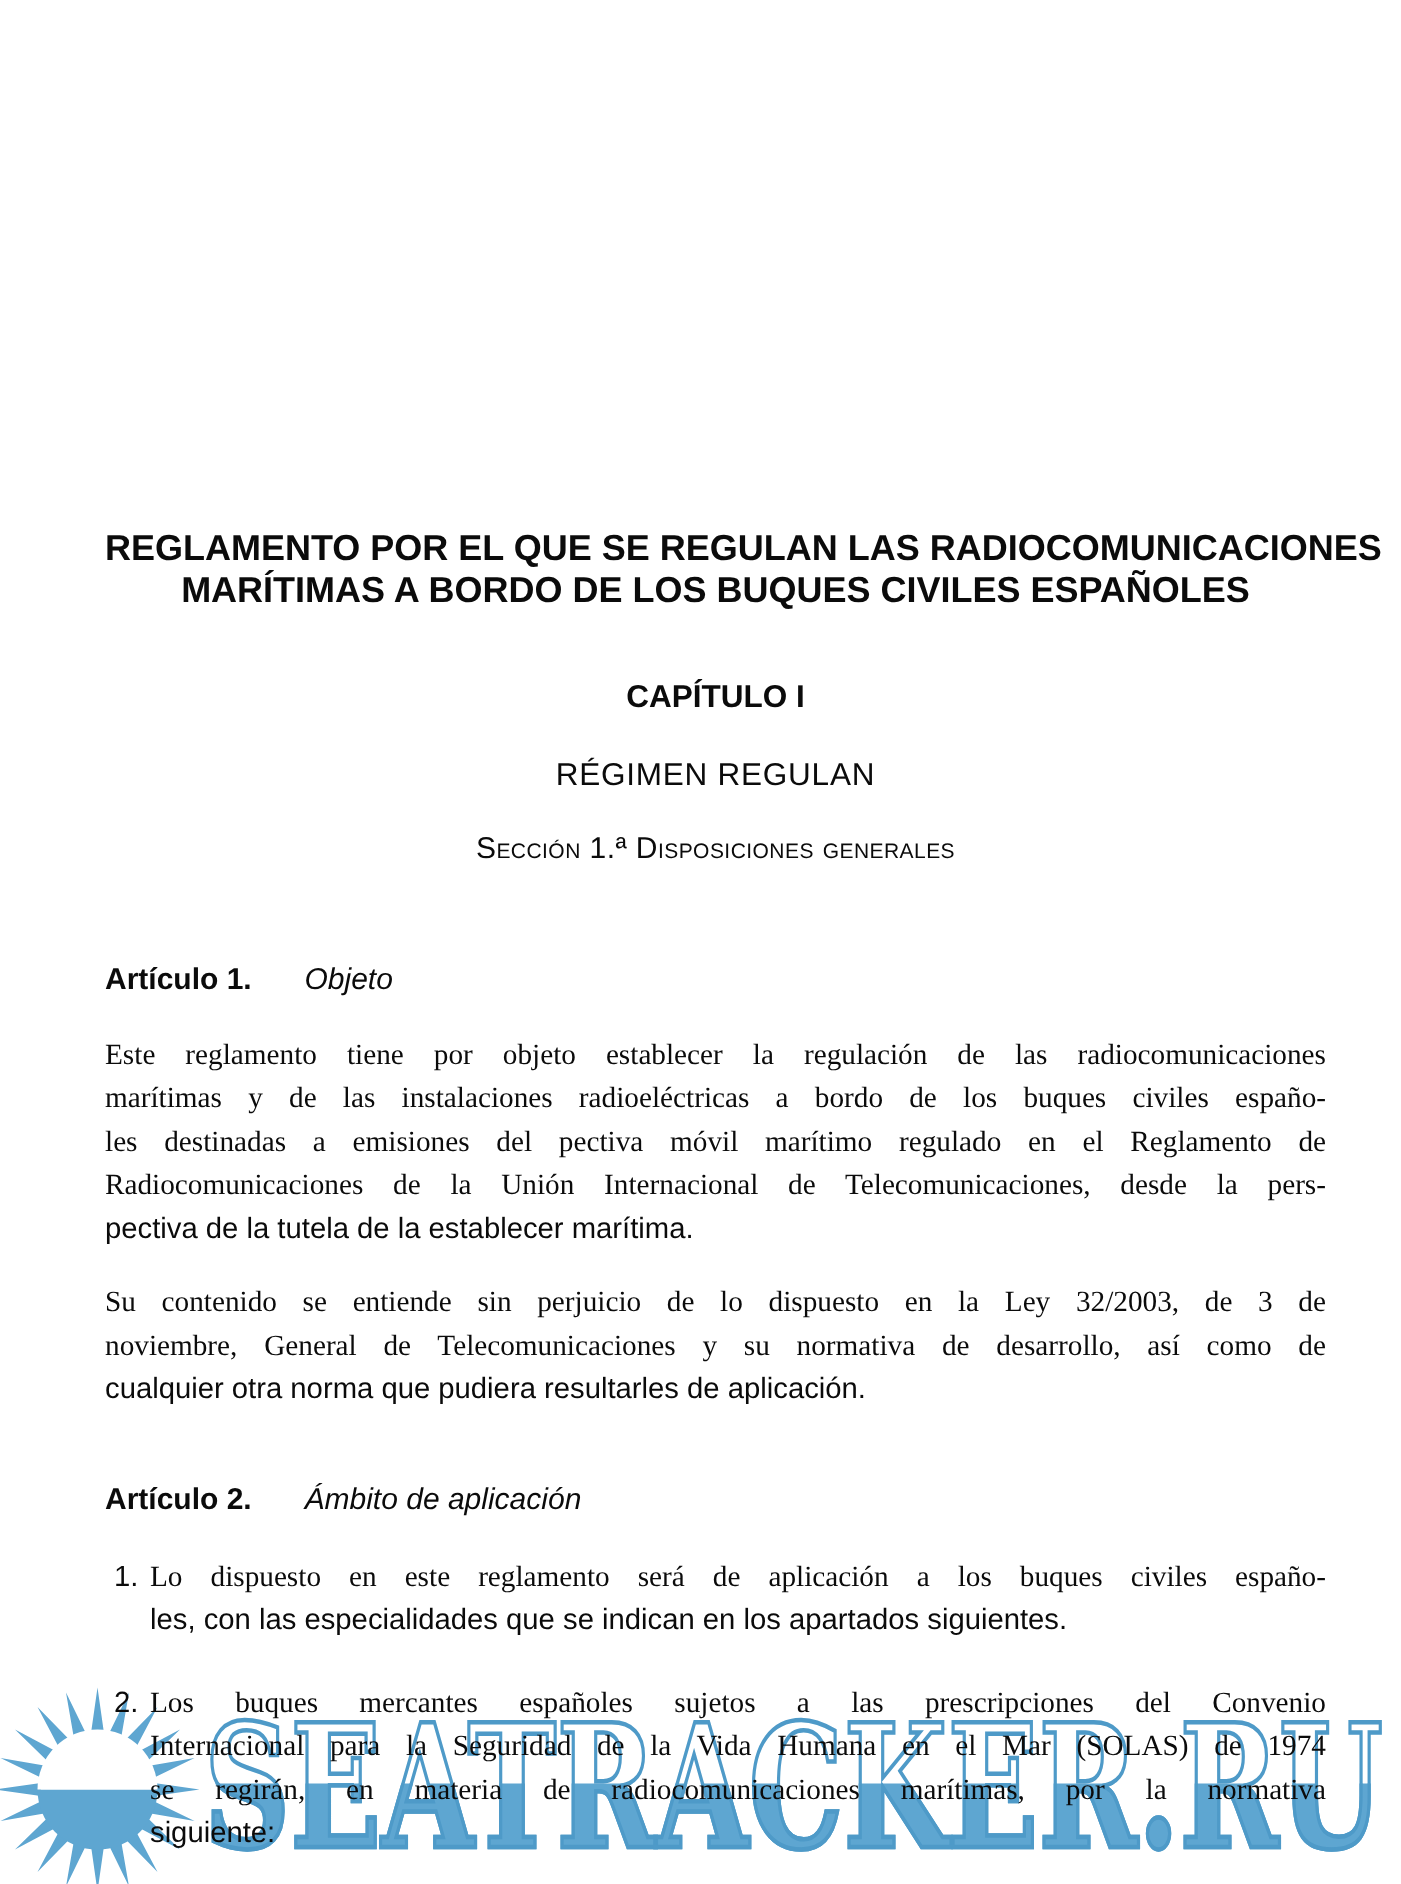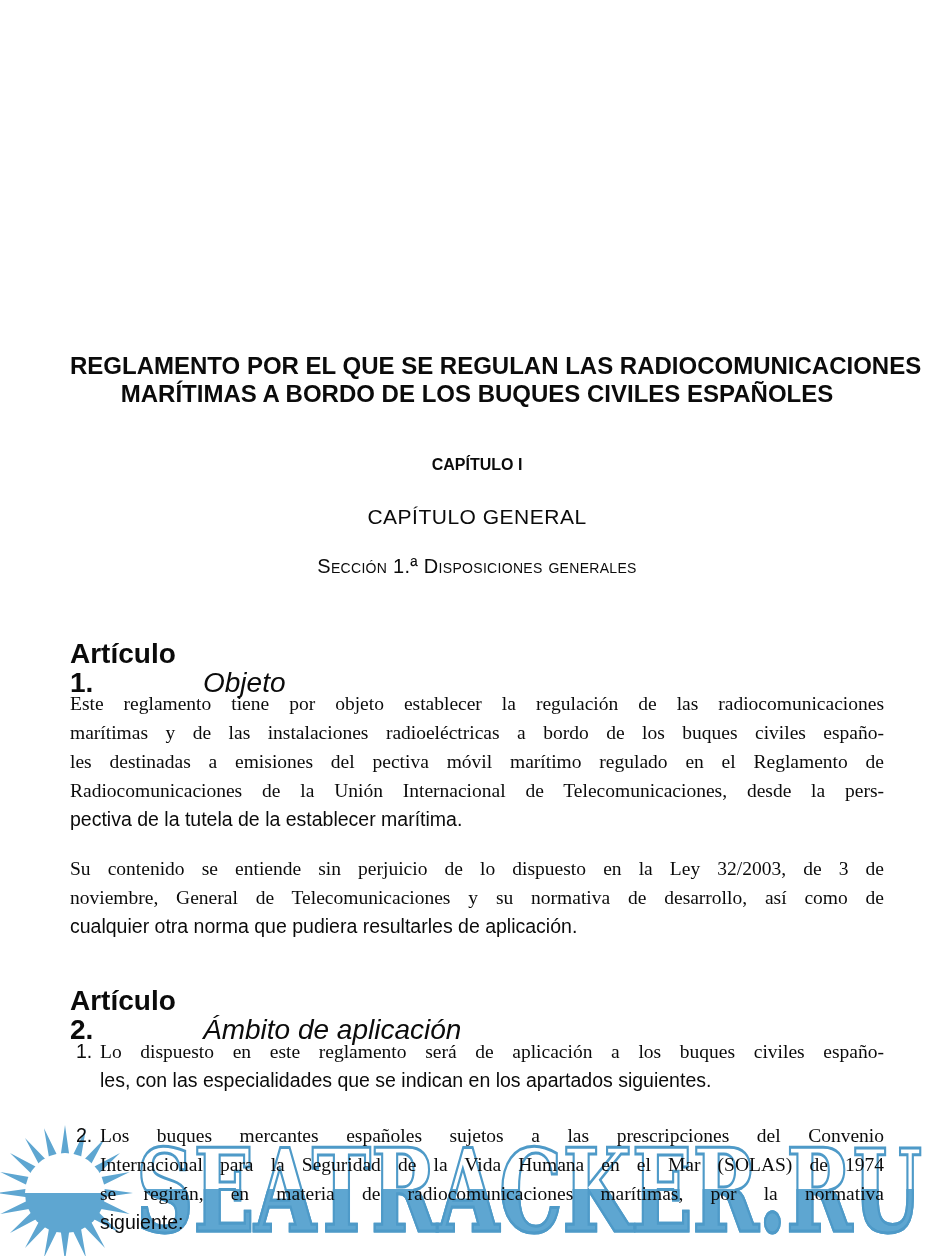"CAPÍTULO I" .chapter { font-size: 16px -> 21px }
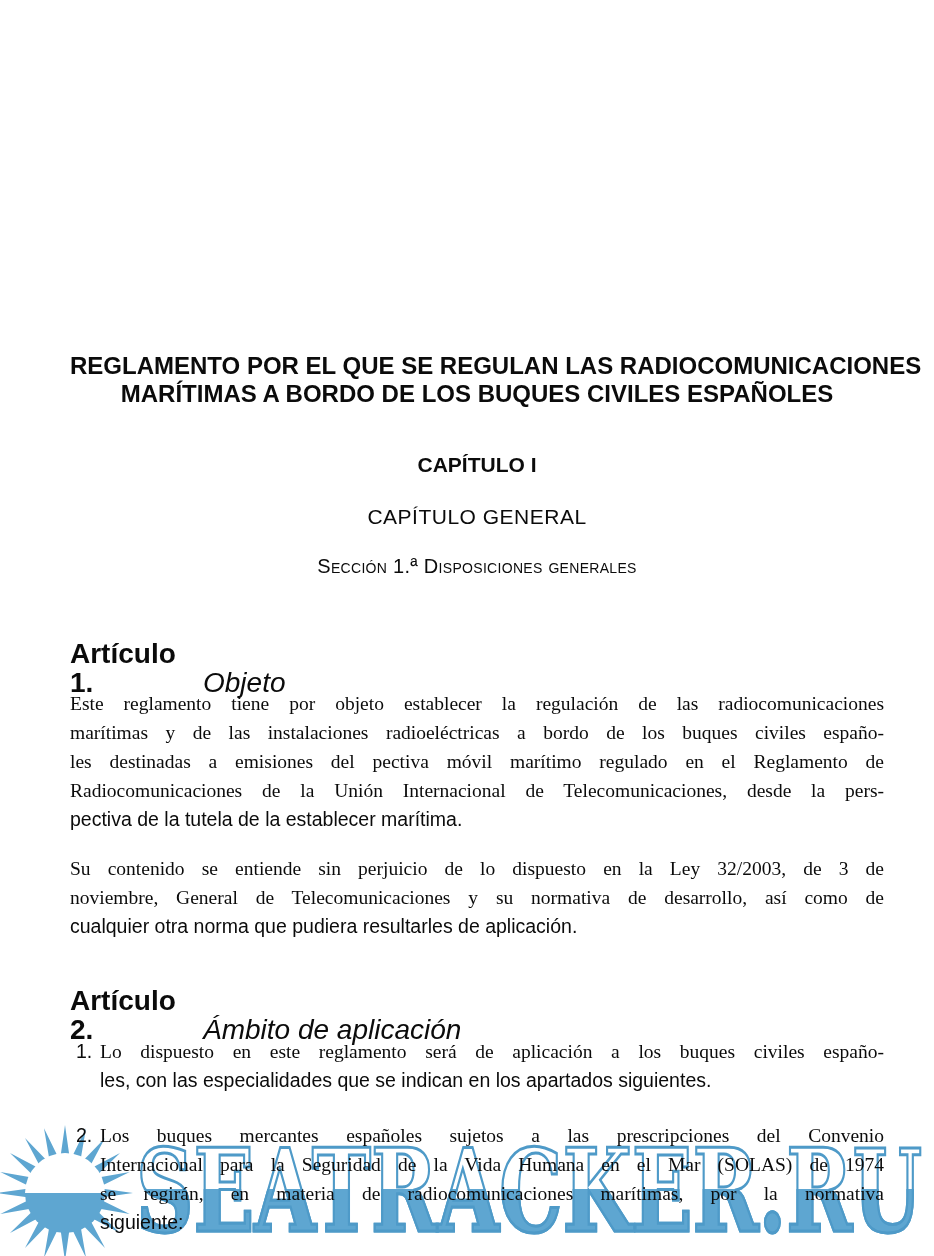"CAPÍTULO GENERAL" div.blk { text: CAPÍTULO GENERAL -> RÉGIMEN REGULAN }
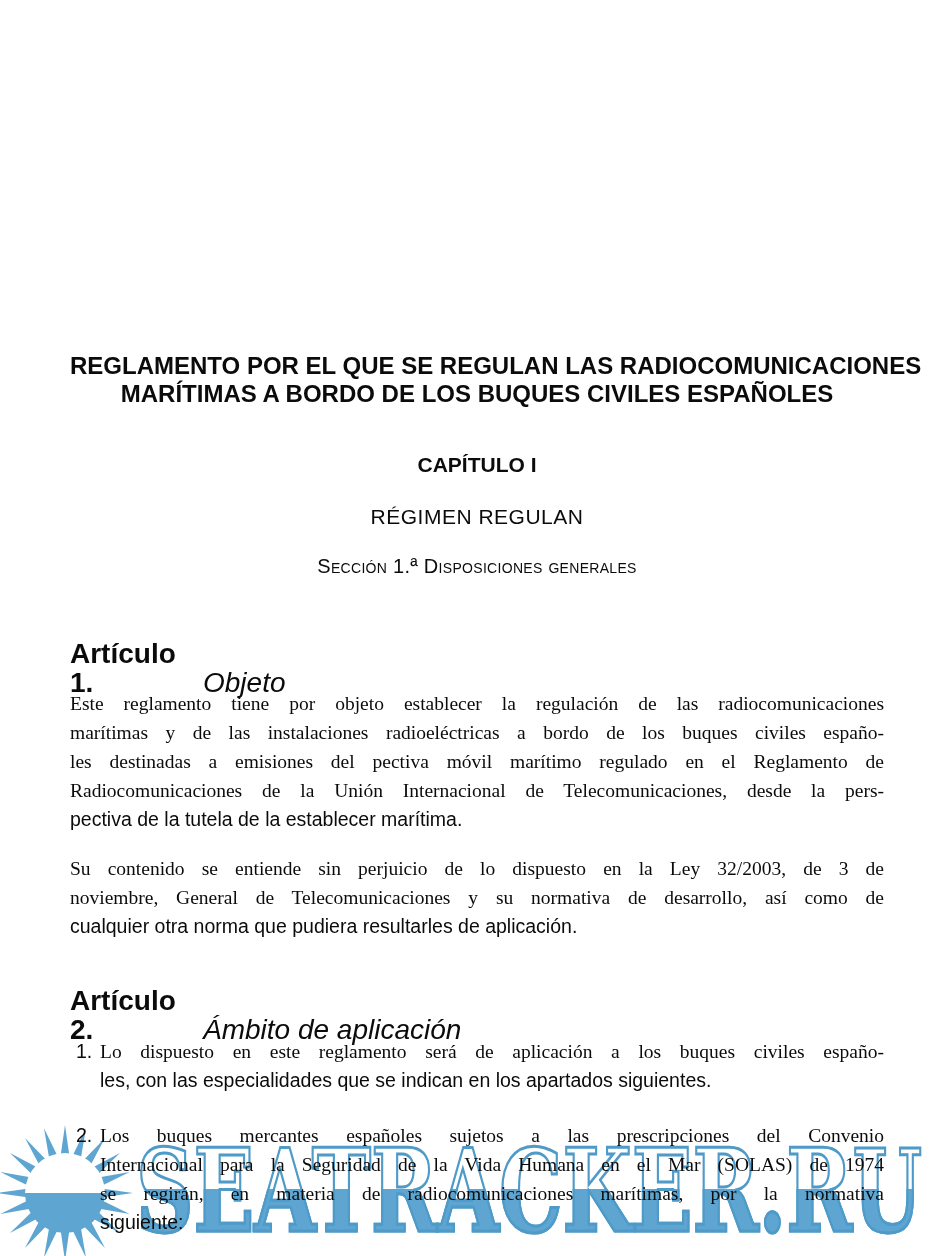"Artículo 1. Objeto" .art-heading { font-size: 28px -> 20px }
